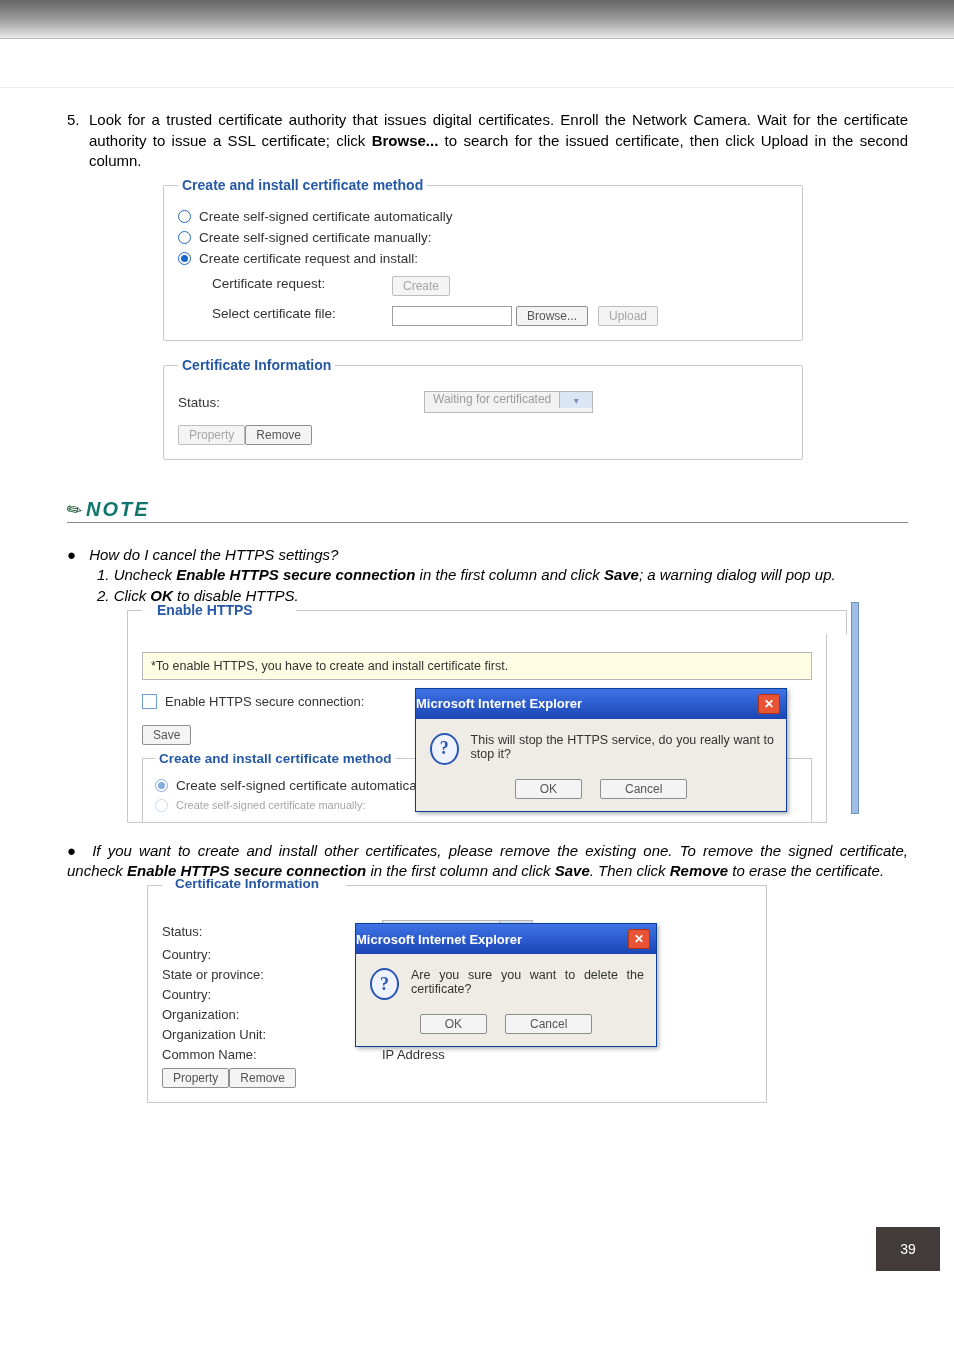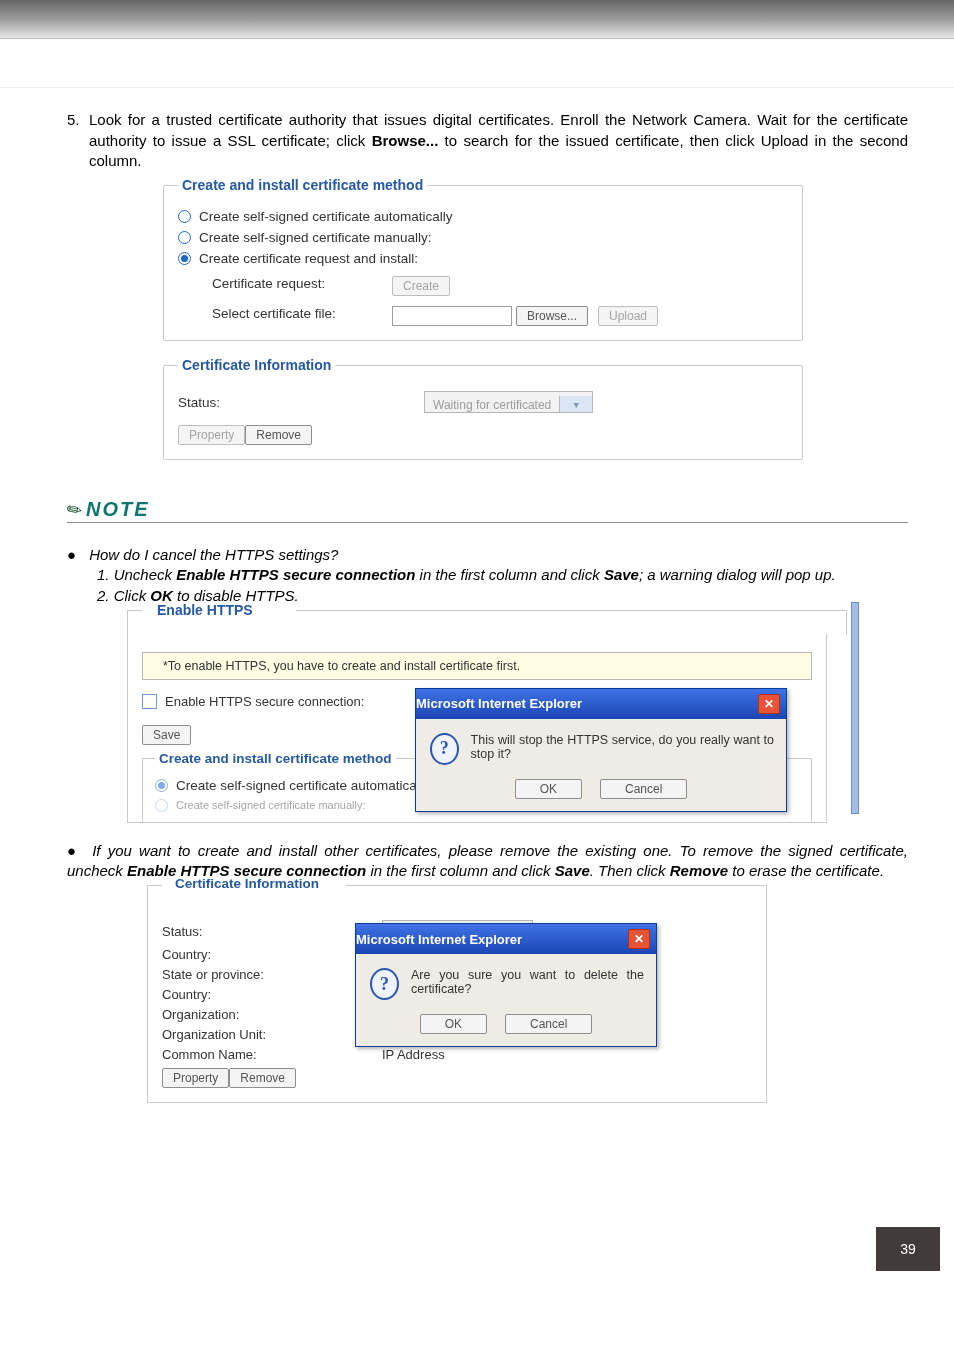"Waiting for certificated" .dropdis { align-items: flex-end -> flex-start }
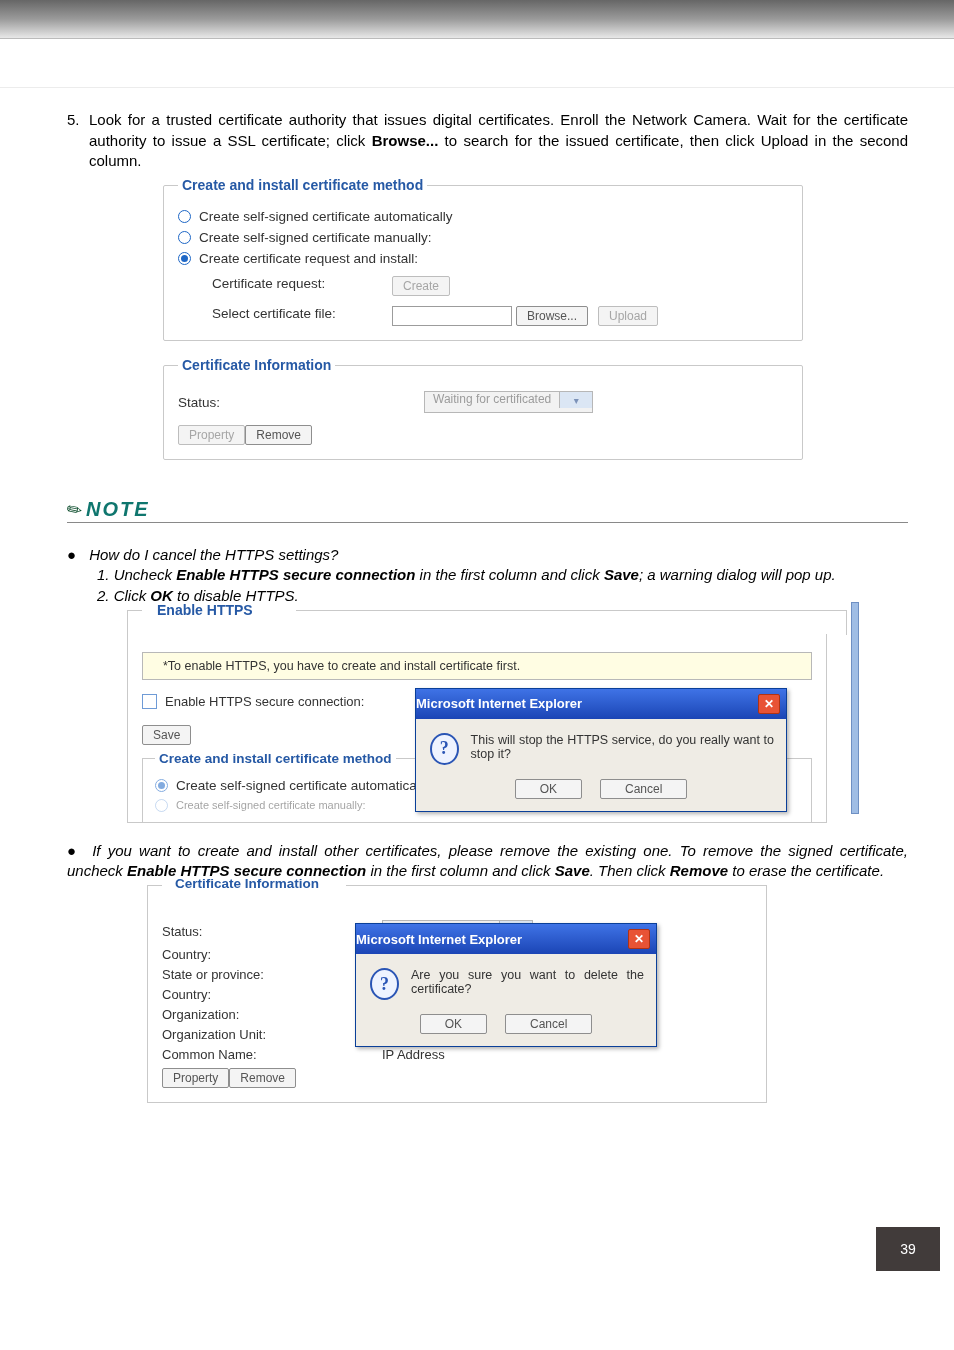"*To enable HTTPS, you have" .infobar { padding: 6px 20px -> 6px 8px }
